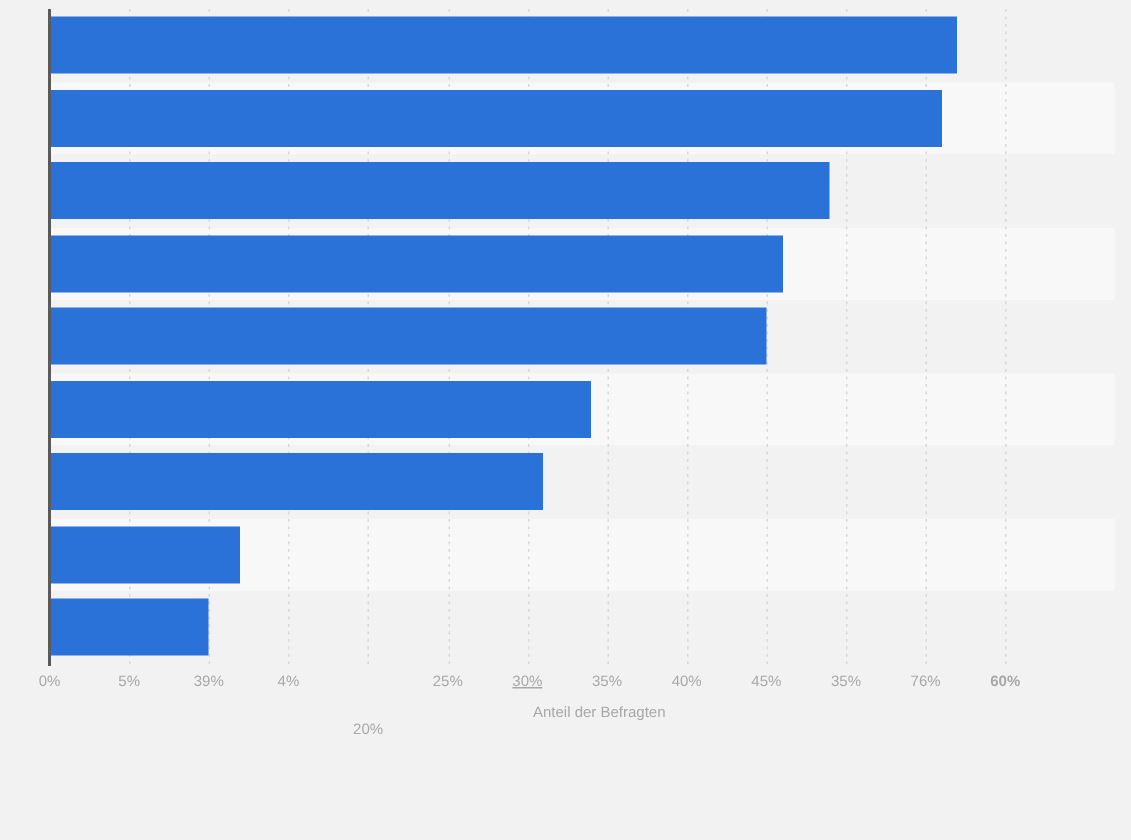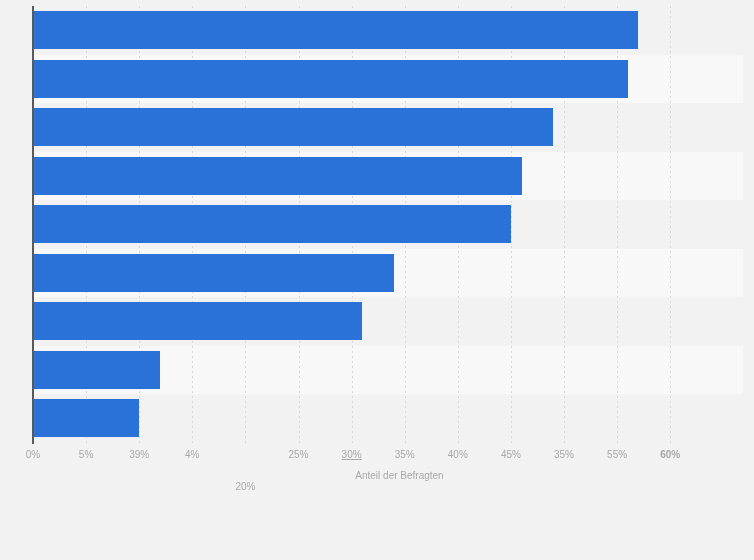"55%" div.tick-label { text: 55% -> 76% }
